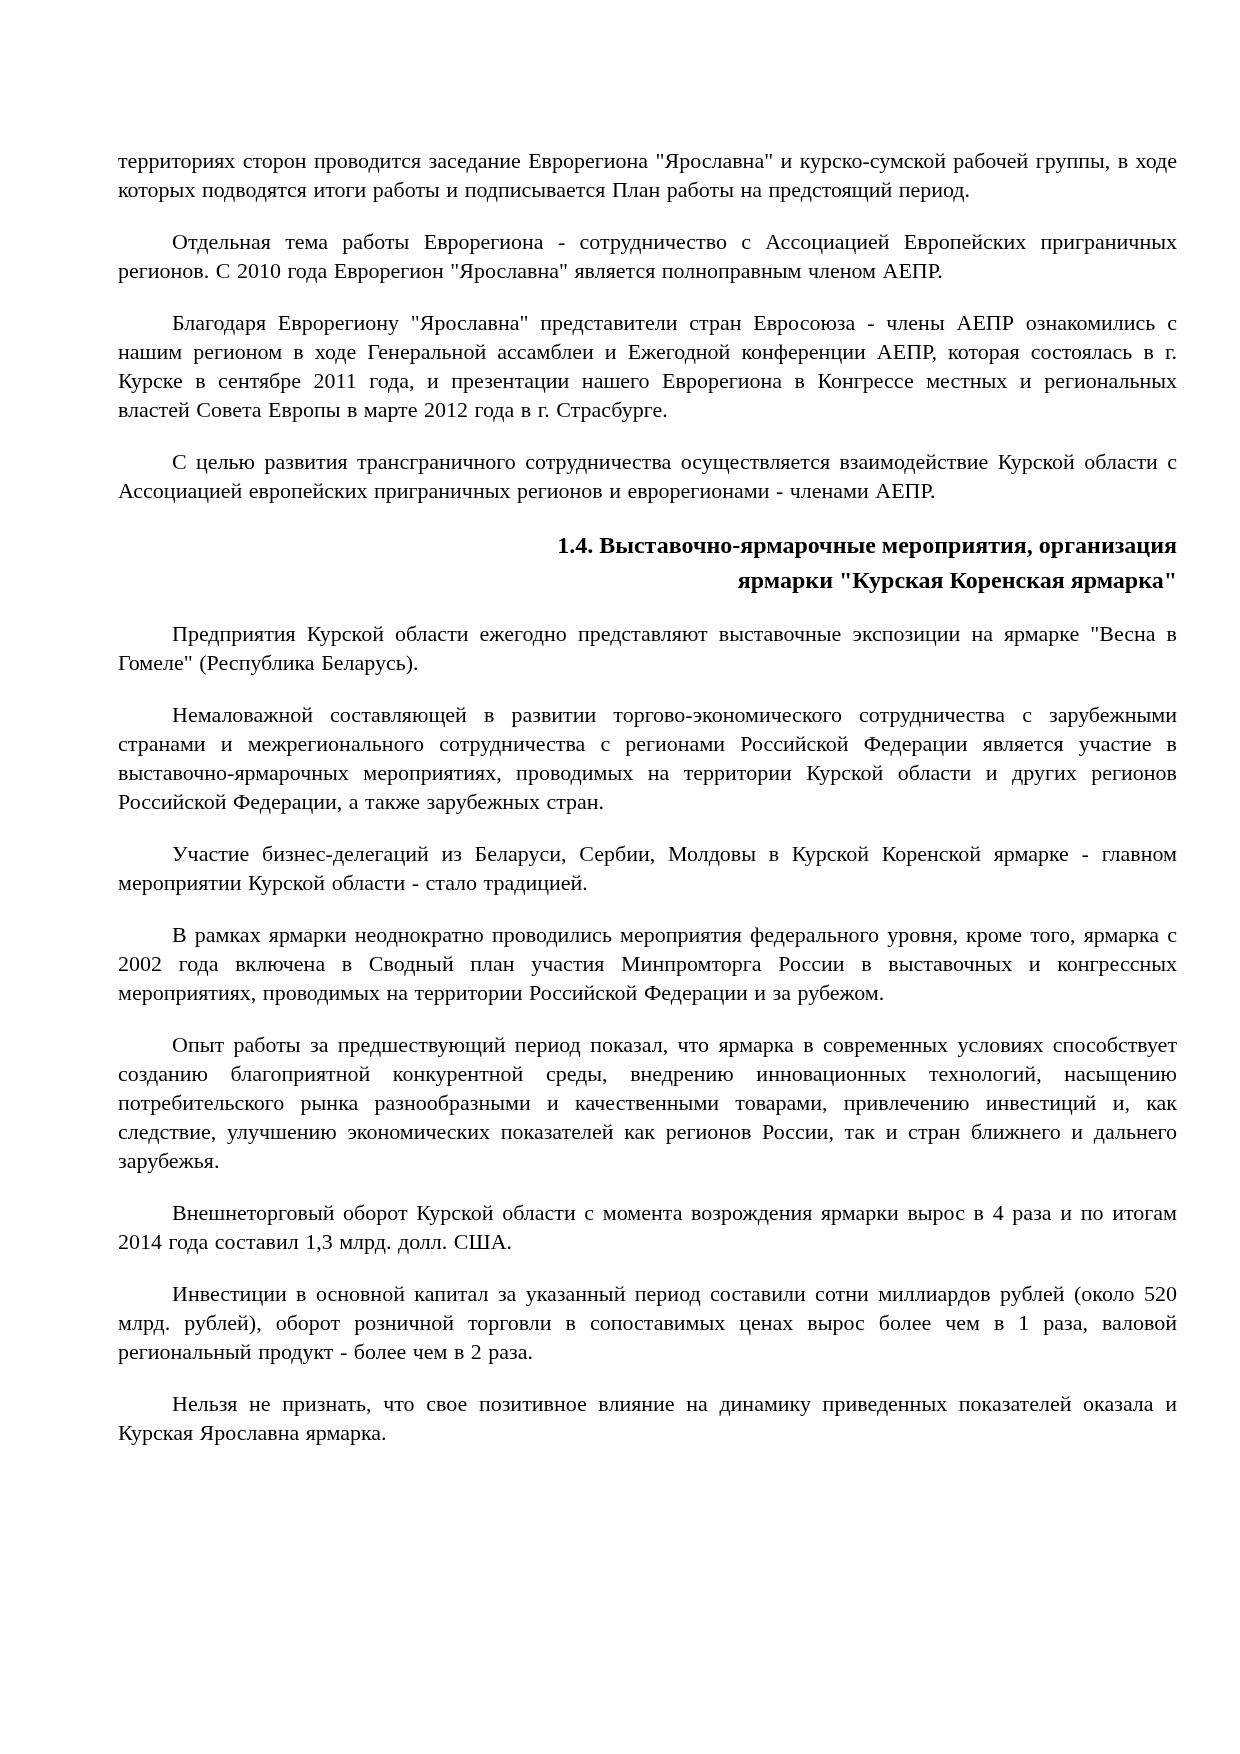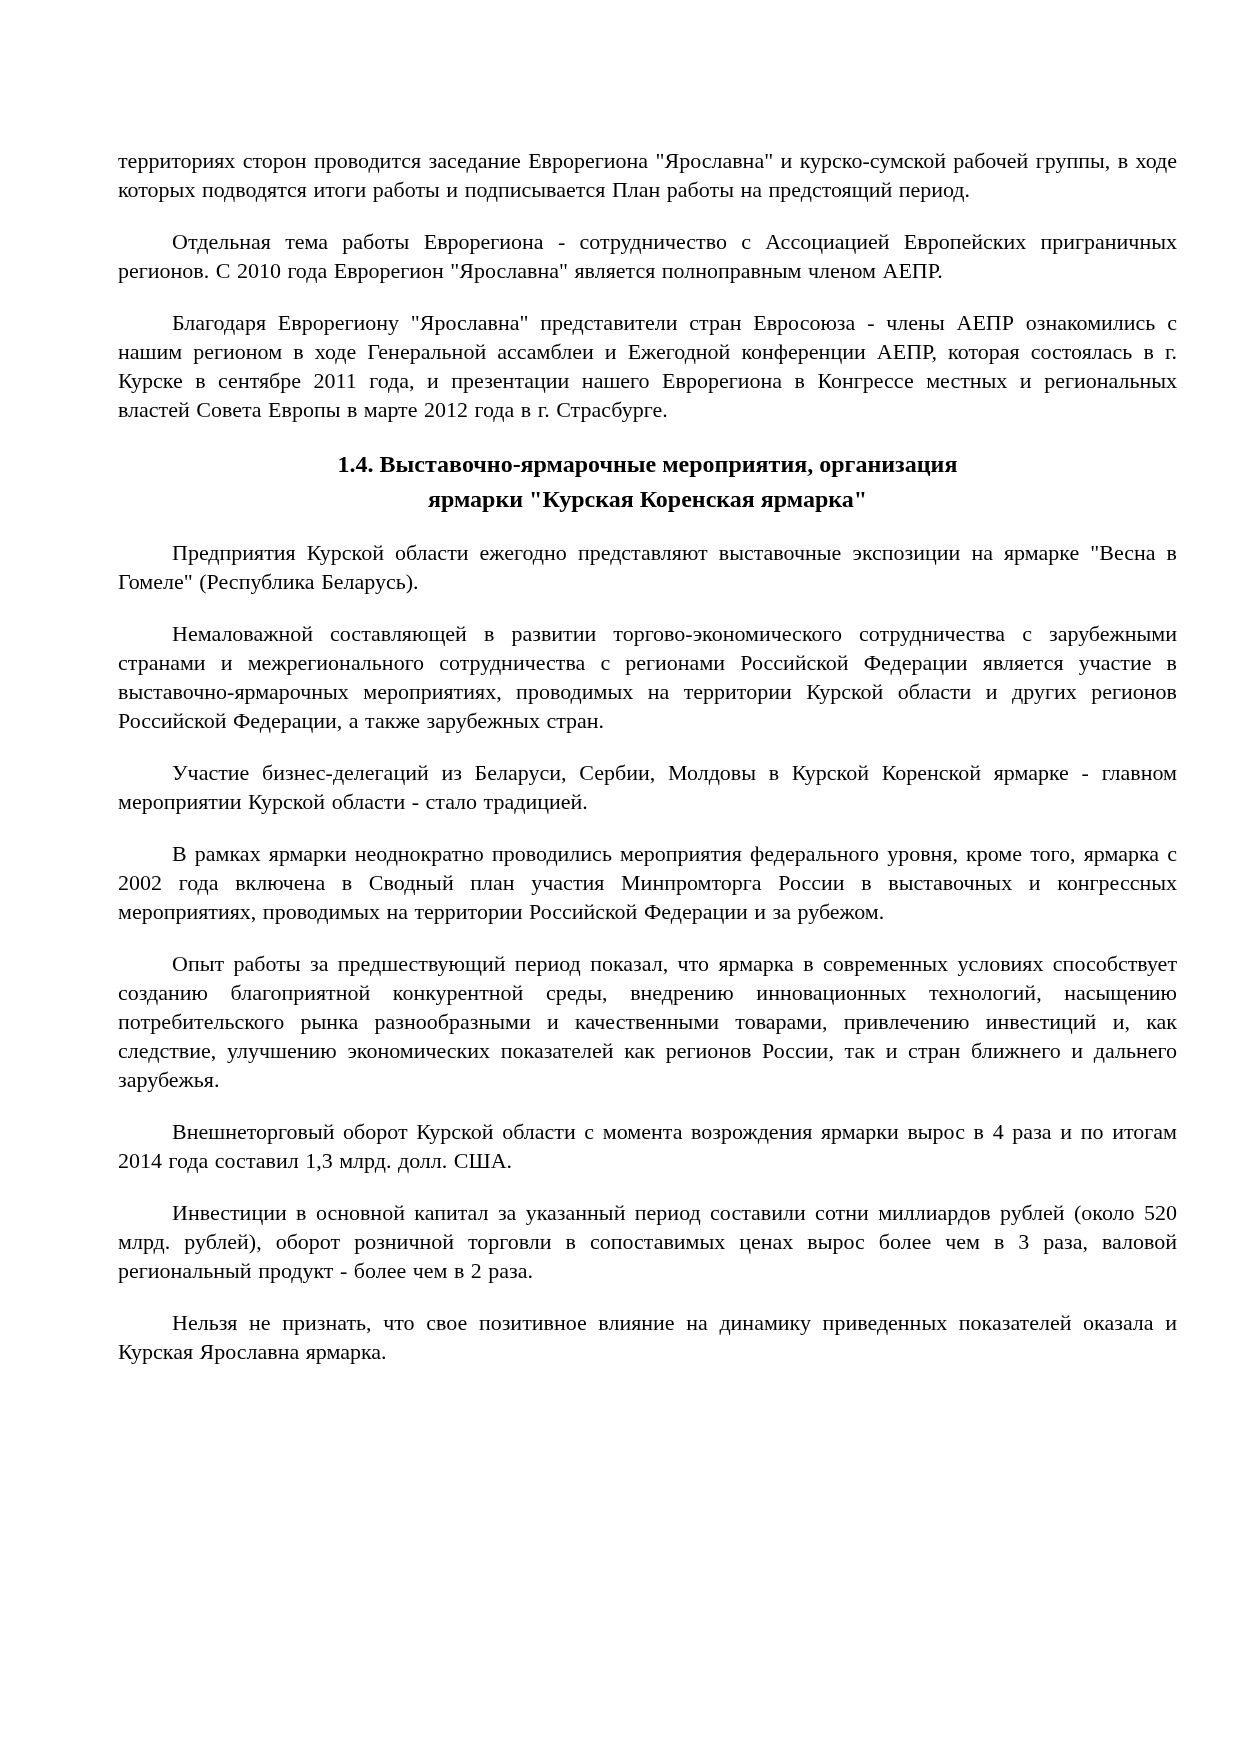"С целью развития трансграничного" p.para { html: none -> <p>С целью развития трансграничного сотрудничества осуществляется взаимодействие Курской области с Ассоциацией европейских приграничных регионов и еврорегионами - членами АЕПР.</p> }
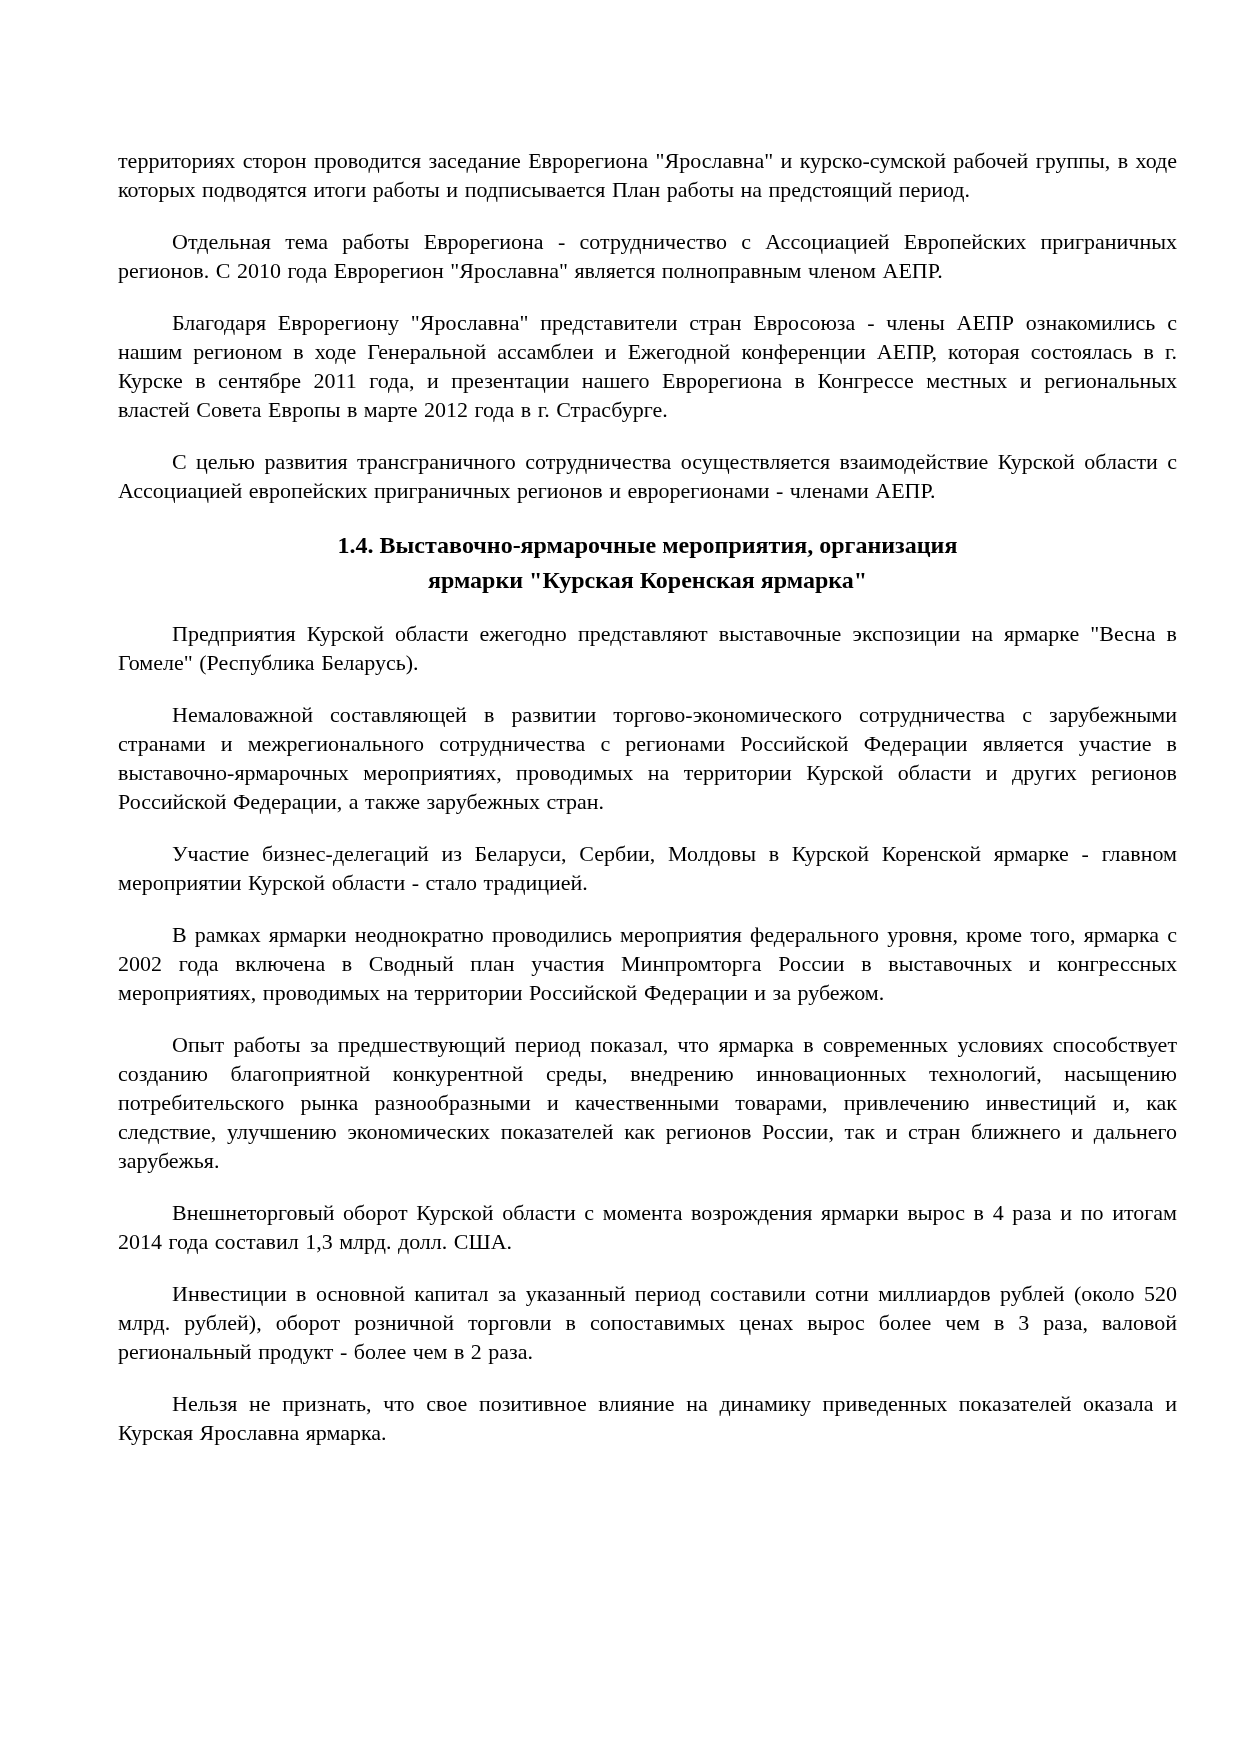"1.4. Выставочно-ярмарочные мероприятия," .heading { text-align: center -> right }
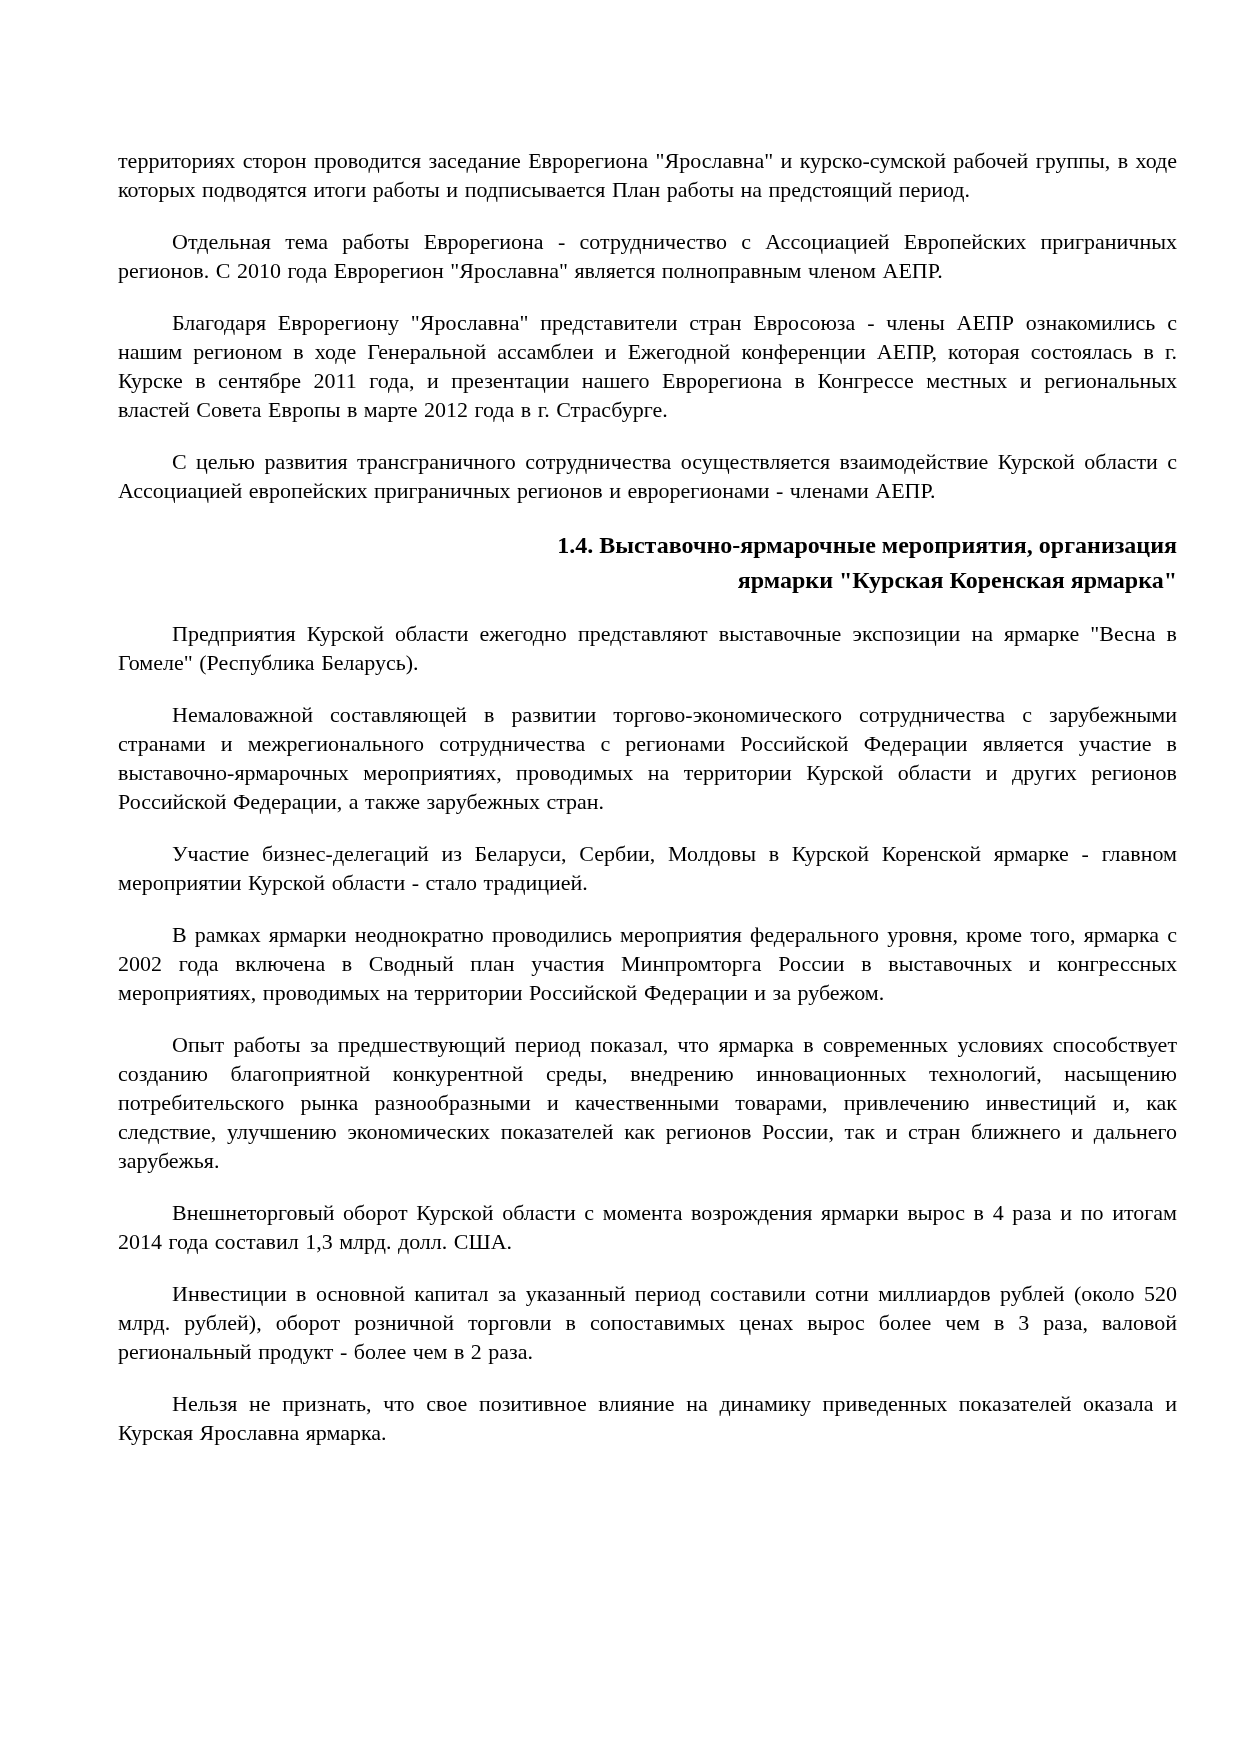"Инвестиции в основной капитал за" p.para { text: 3 -> 1 }
